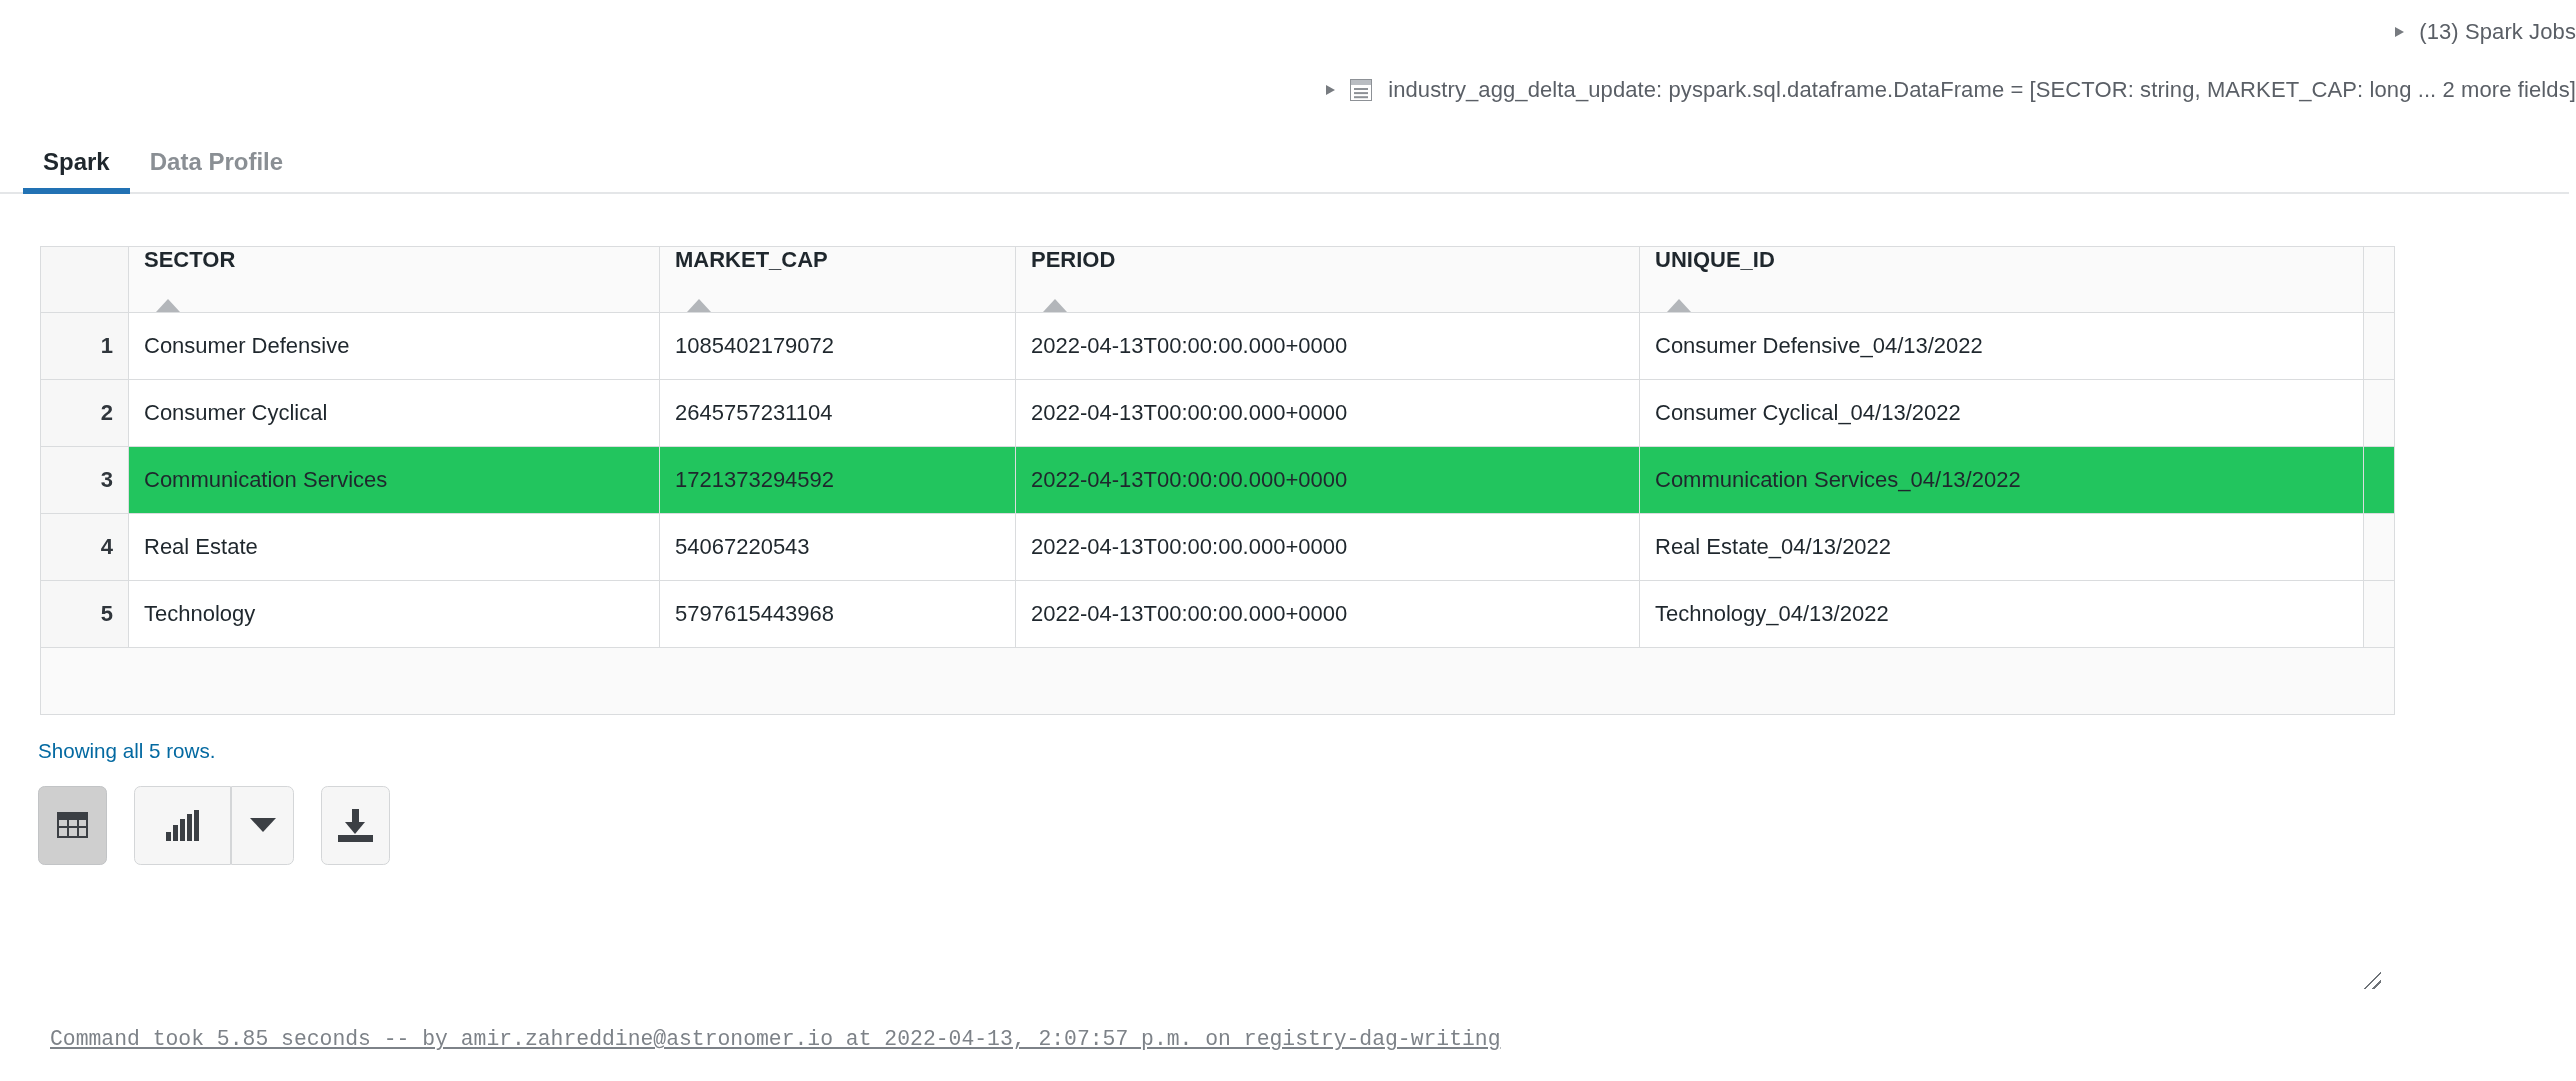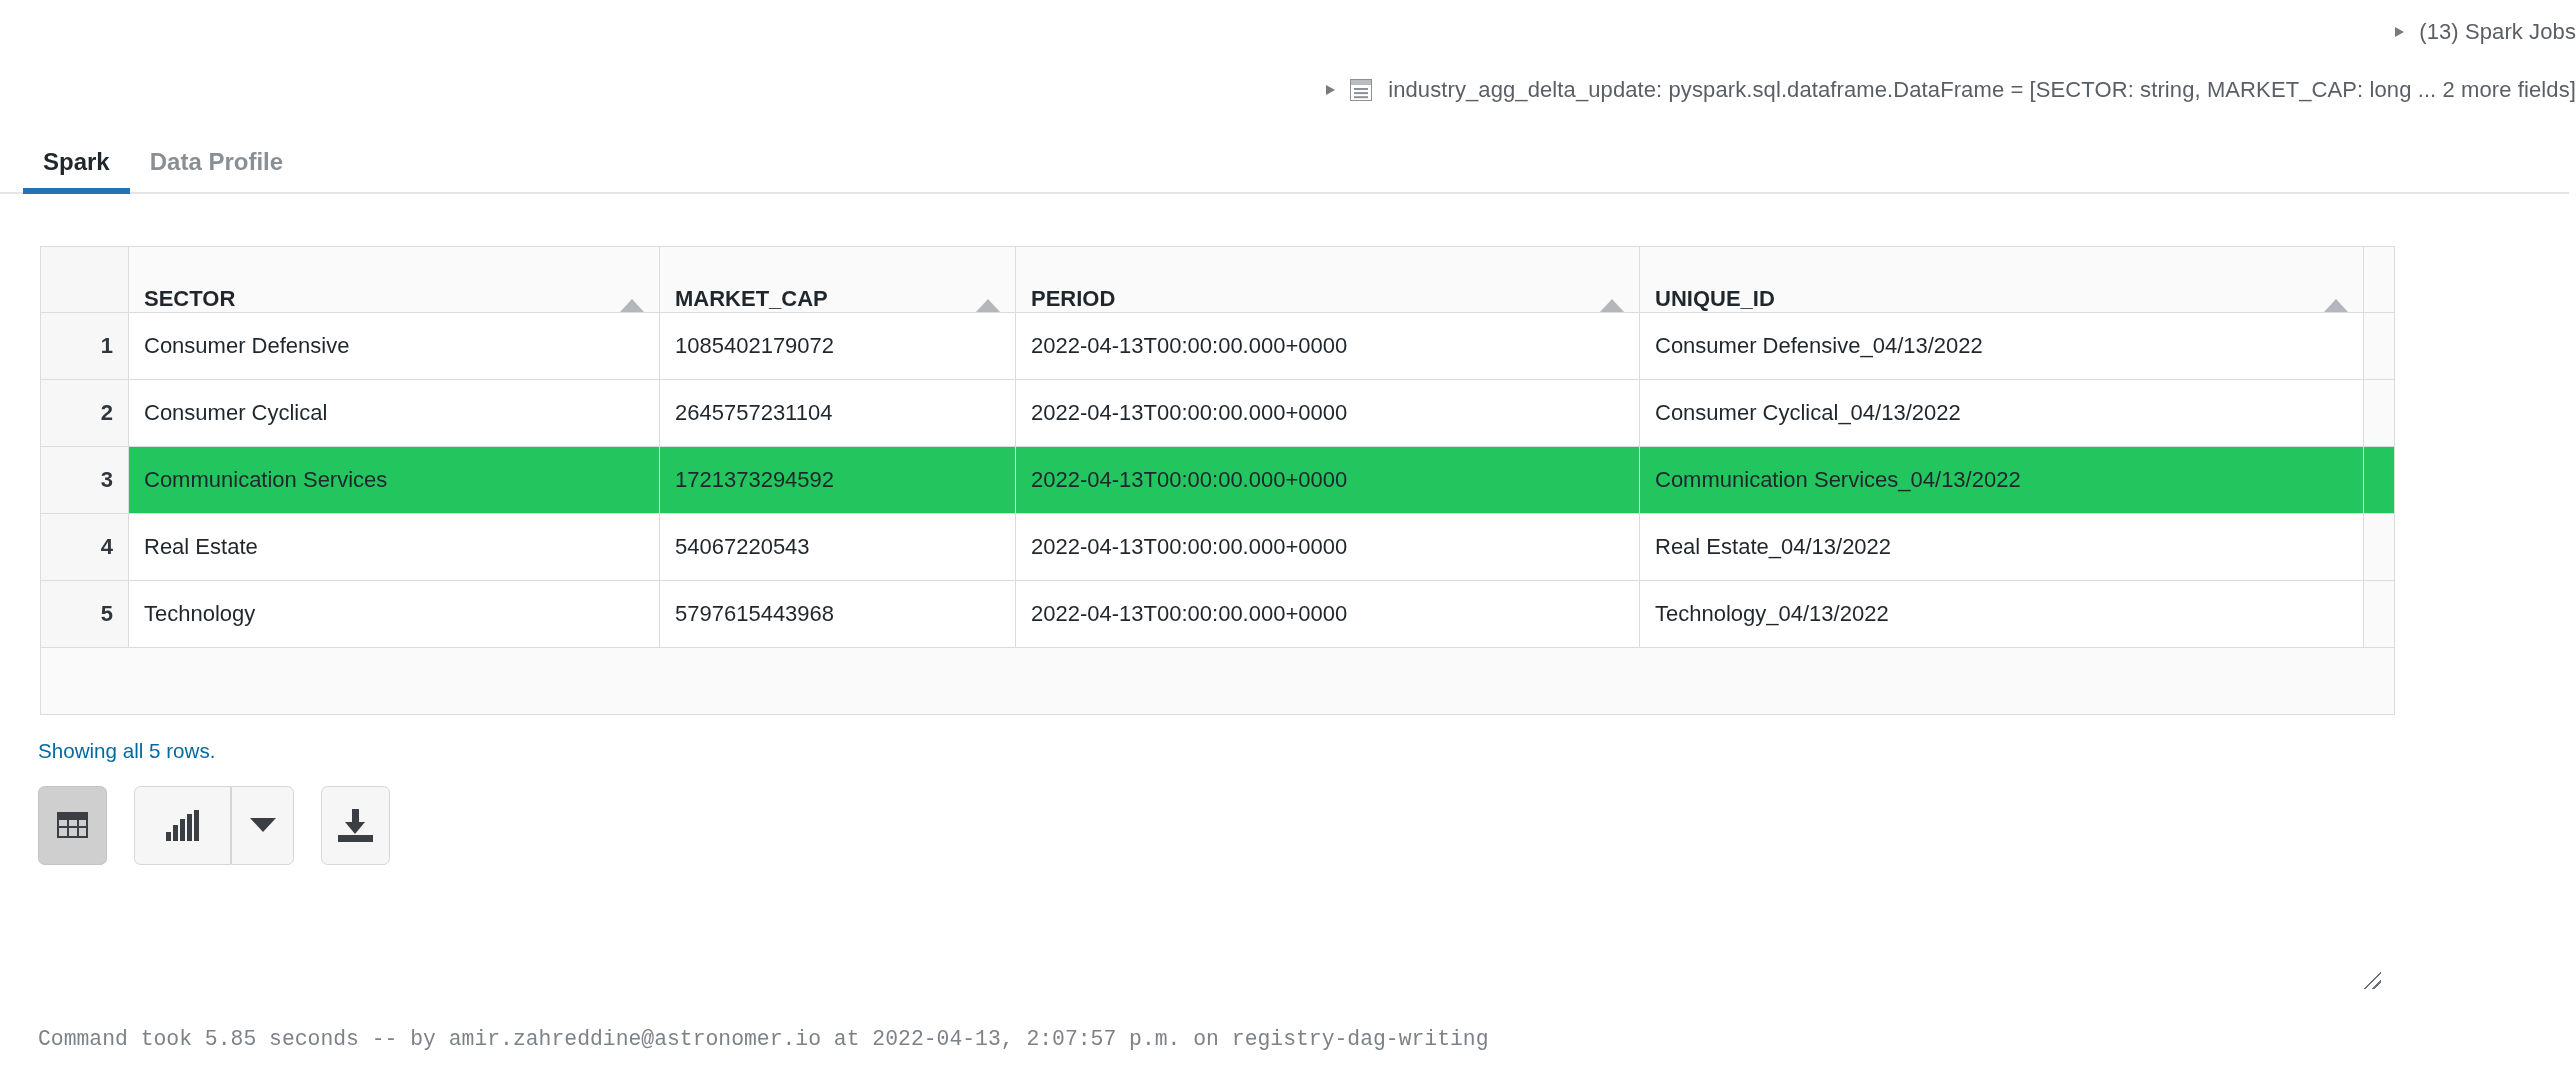"SECTOR" .th-inner { align-items: flex-end -> flex-start; flex-direction: none -> column }
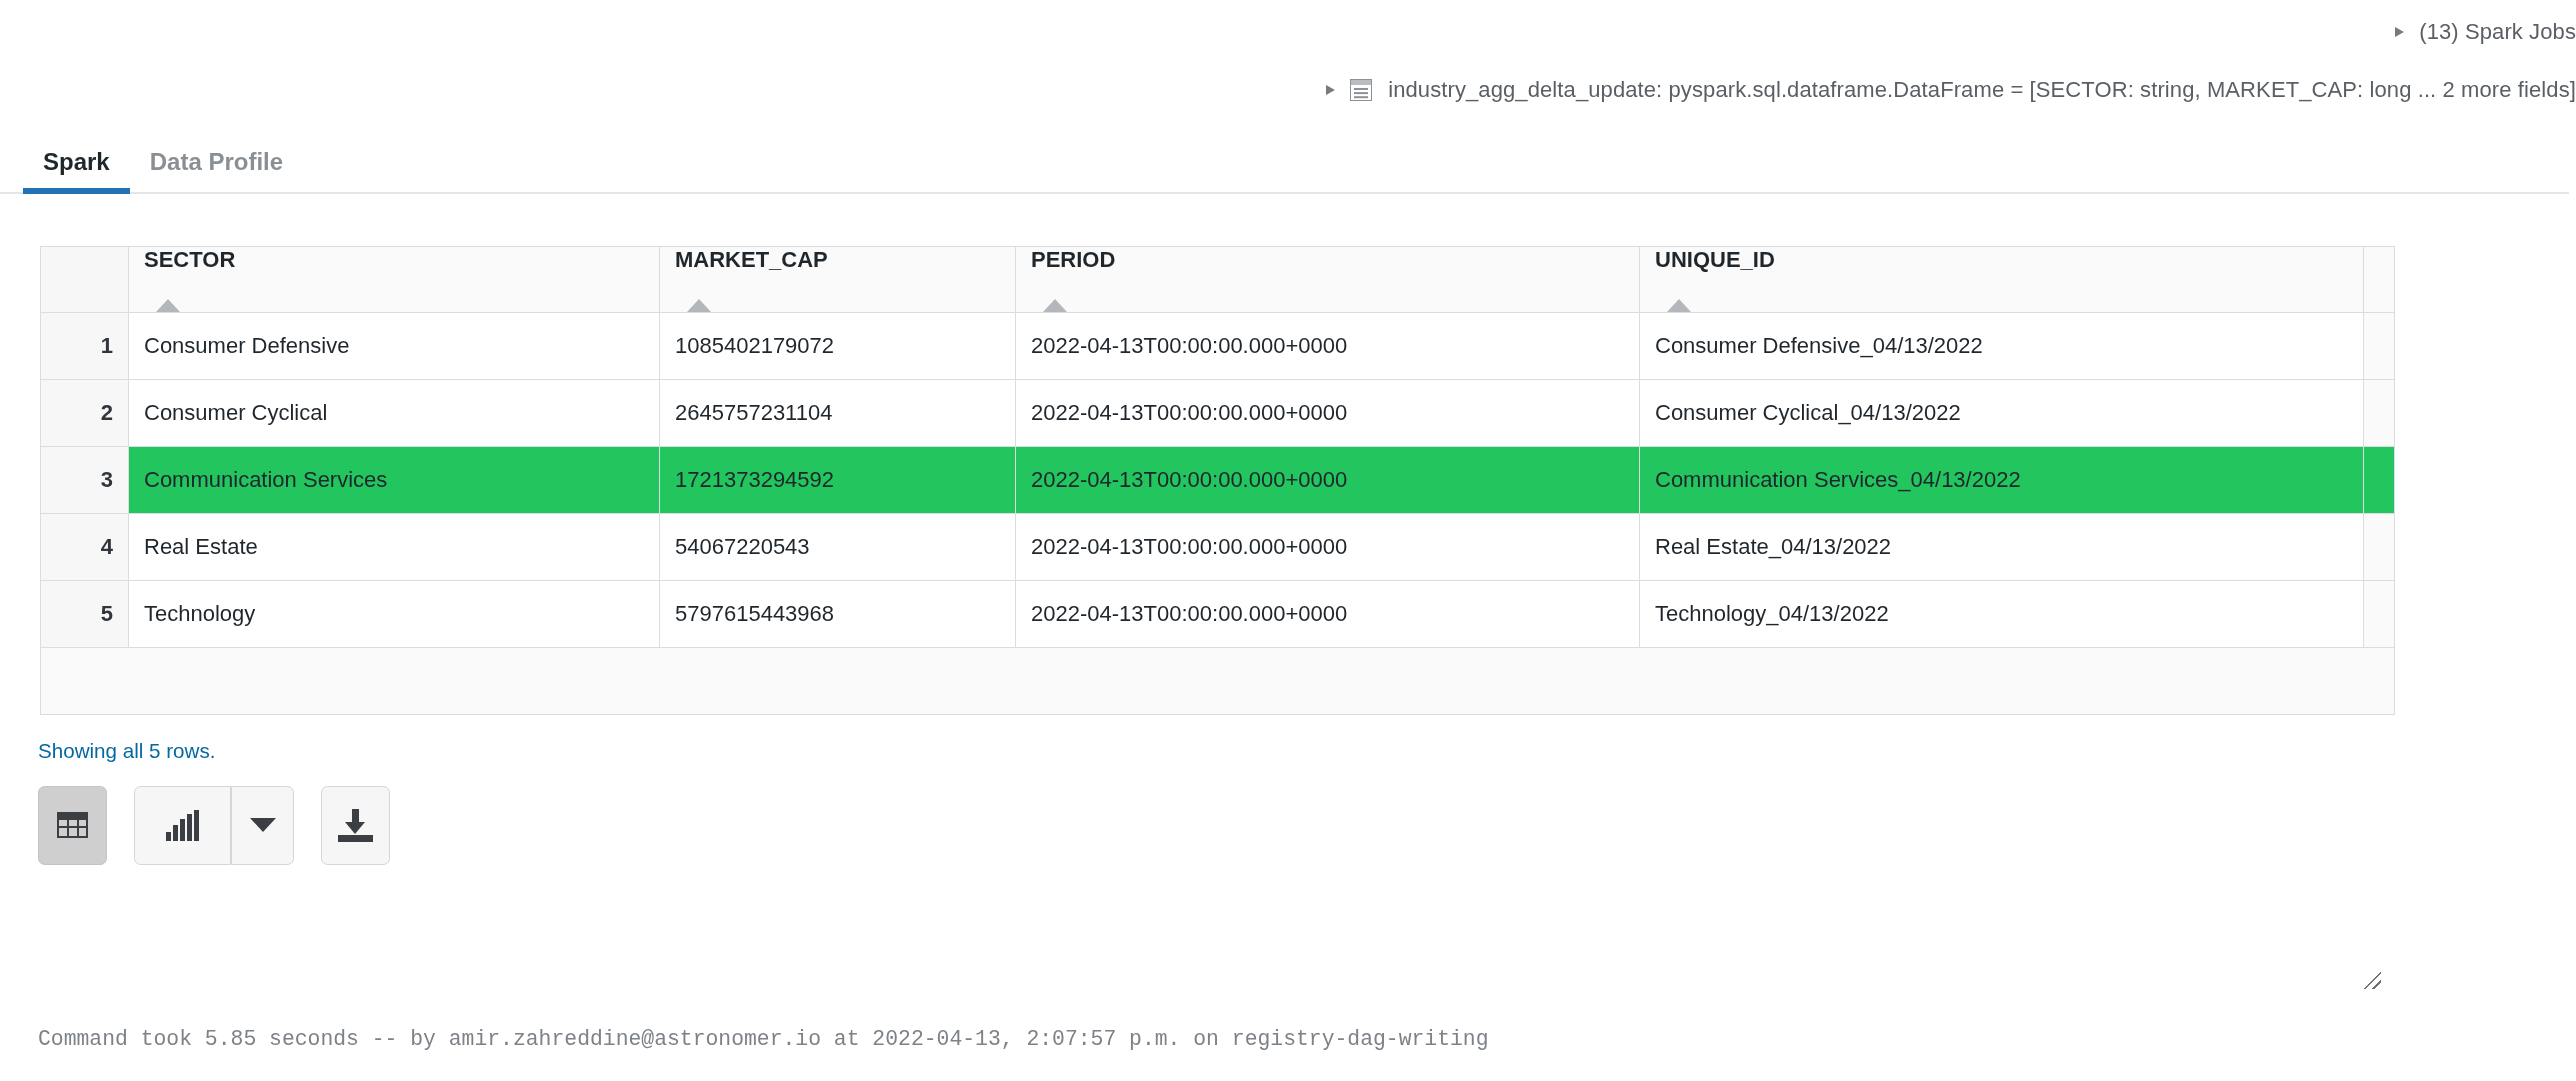"Command took 5.85 seconds --" .cmd-footer { left: 38px -> 50px; text-decoration: none -> underline }
